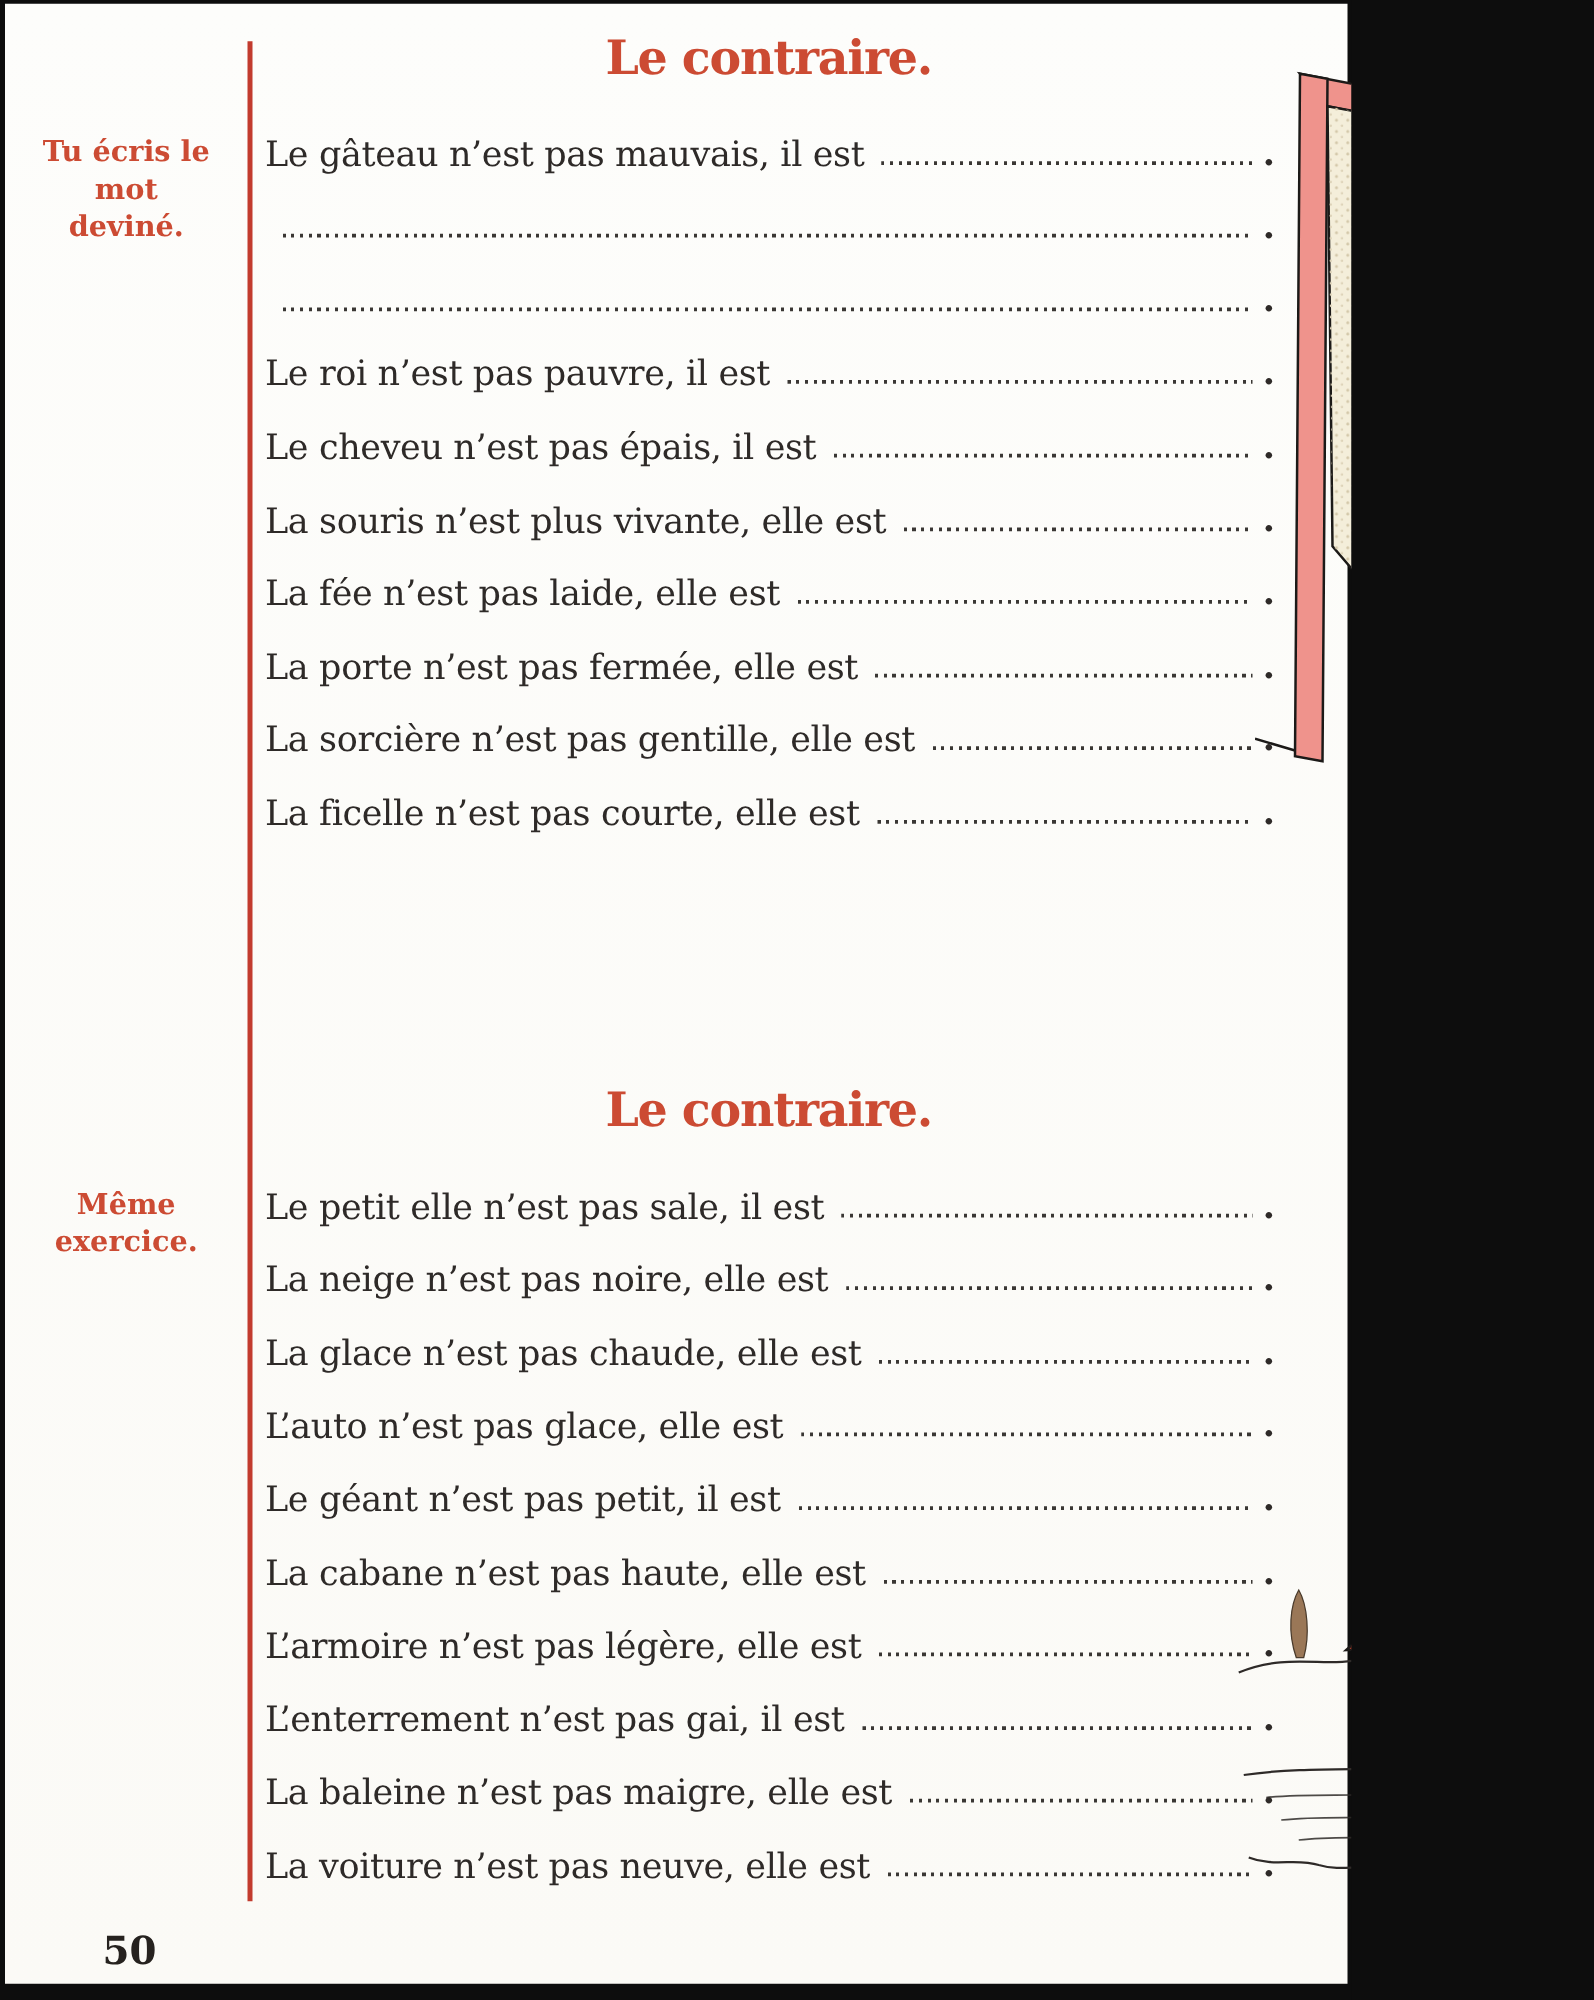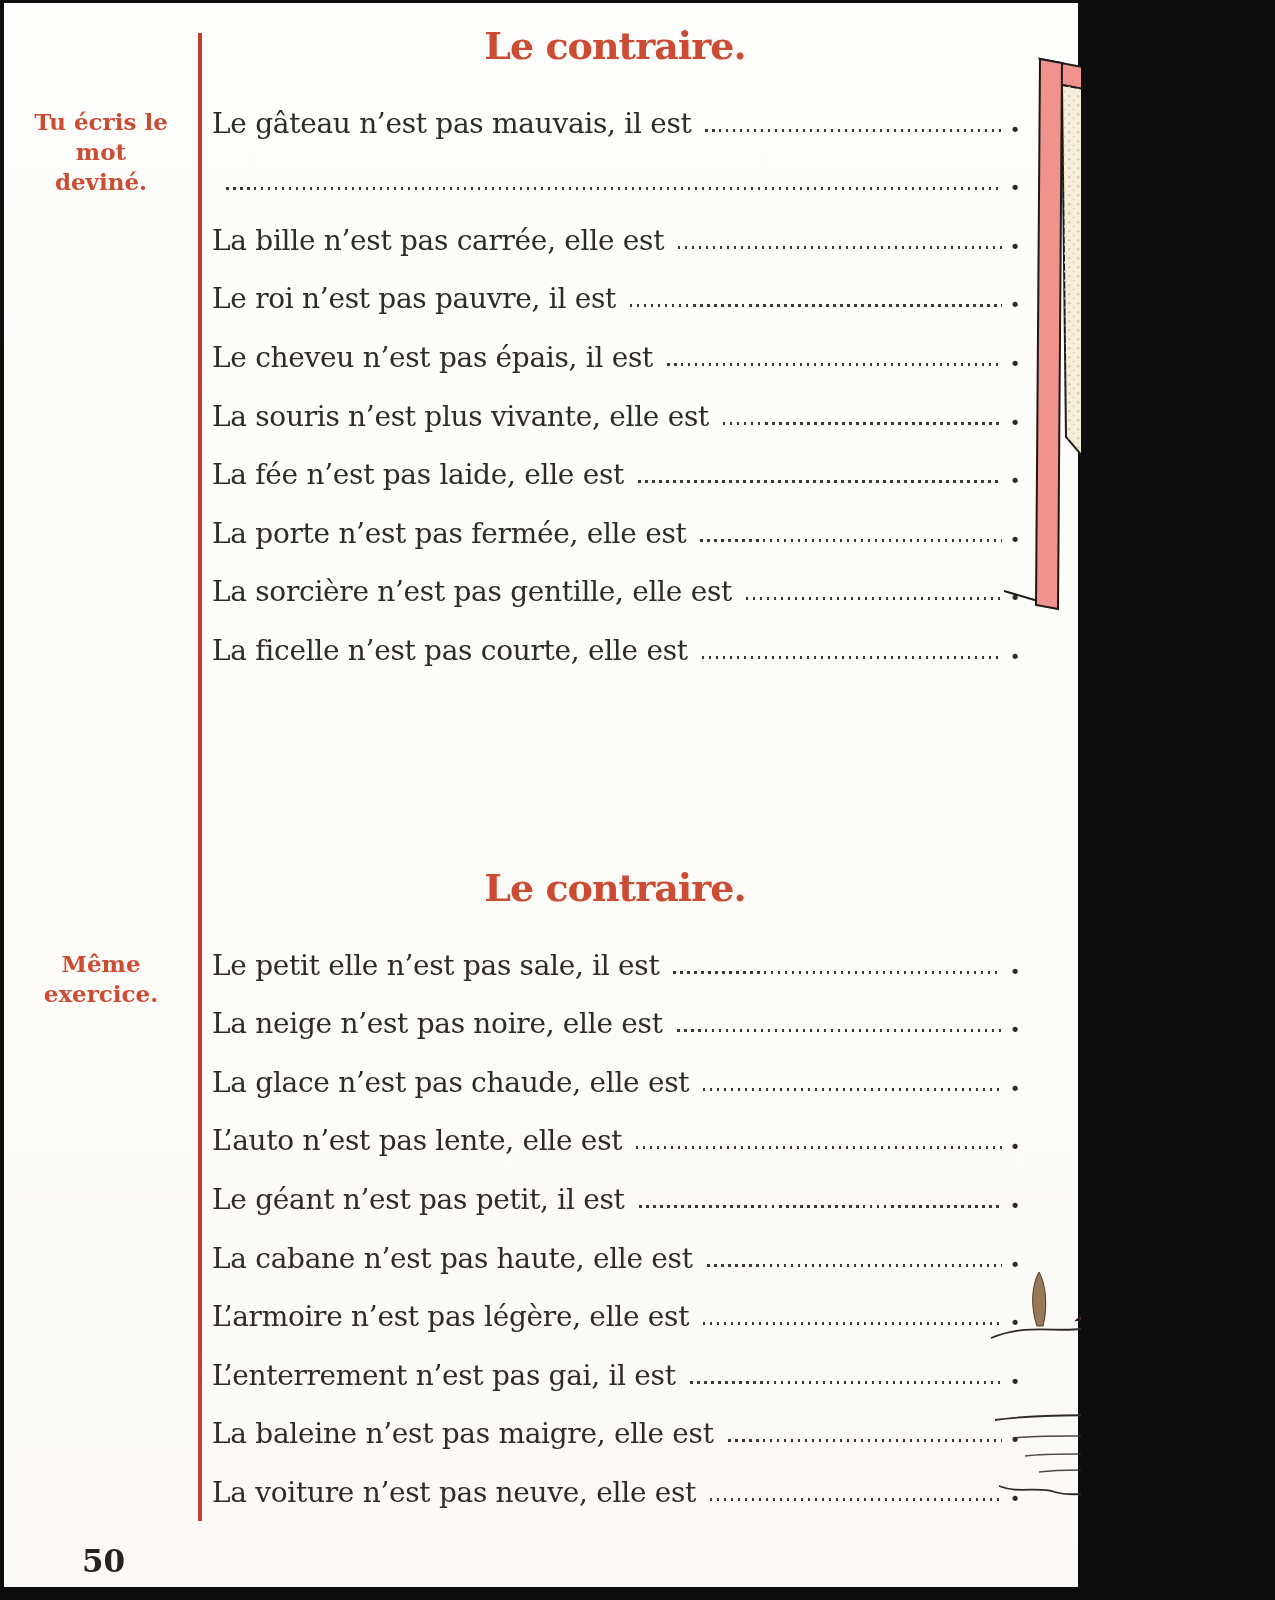"La bille n’est pas carrée," span.stext { html: <span>La bille n’est pas carrée, elle est</span> -> none }
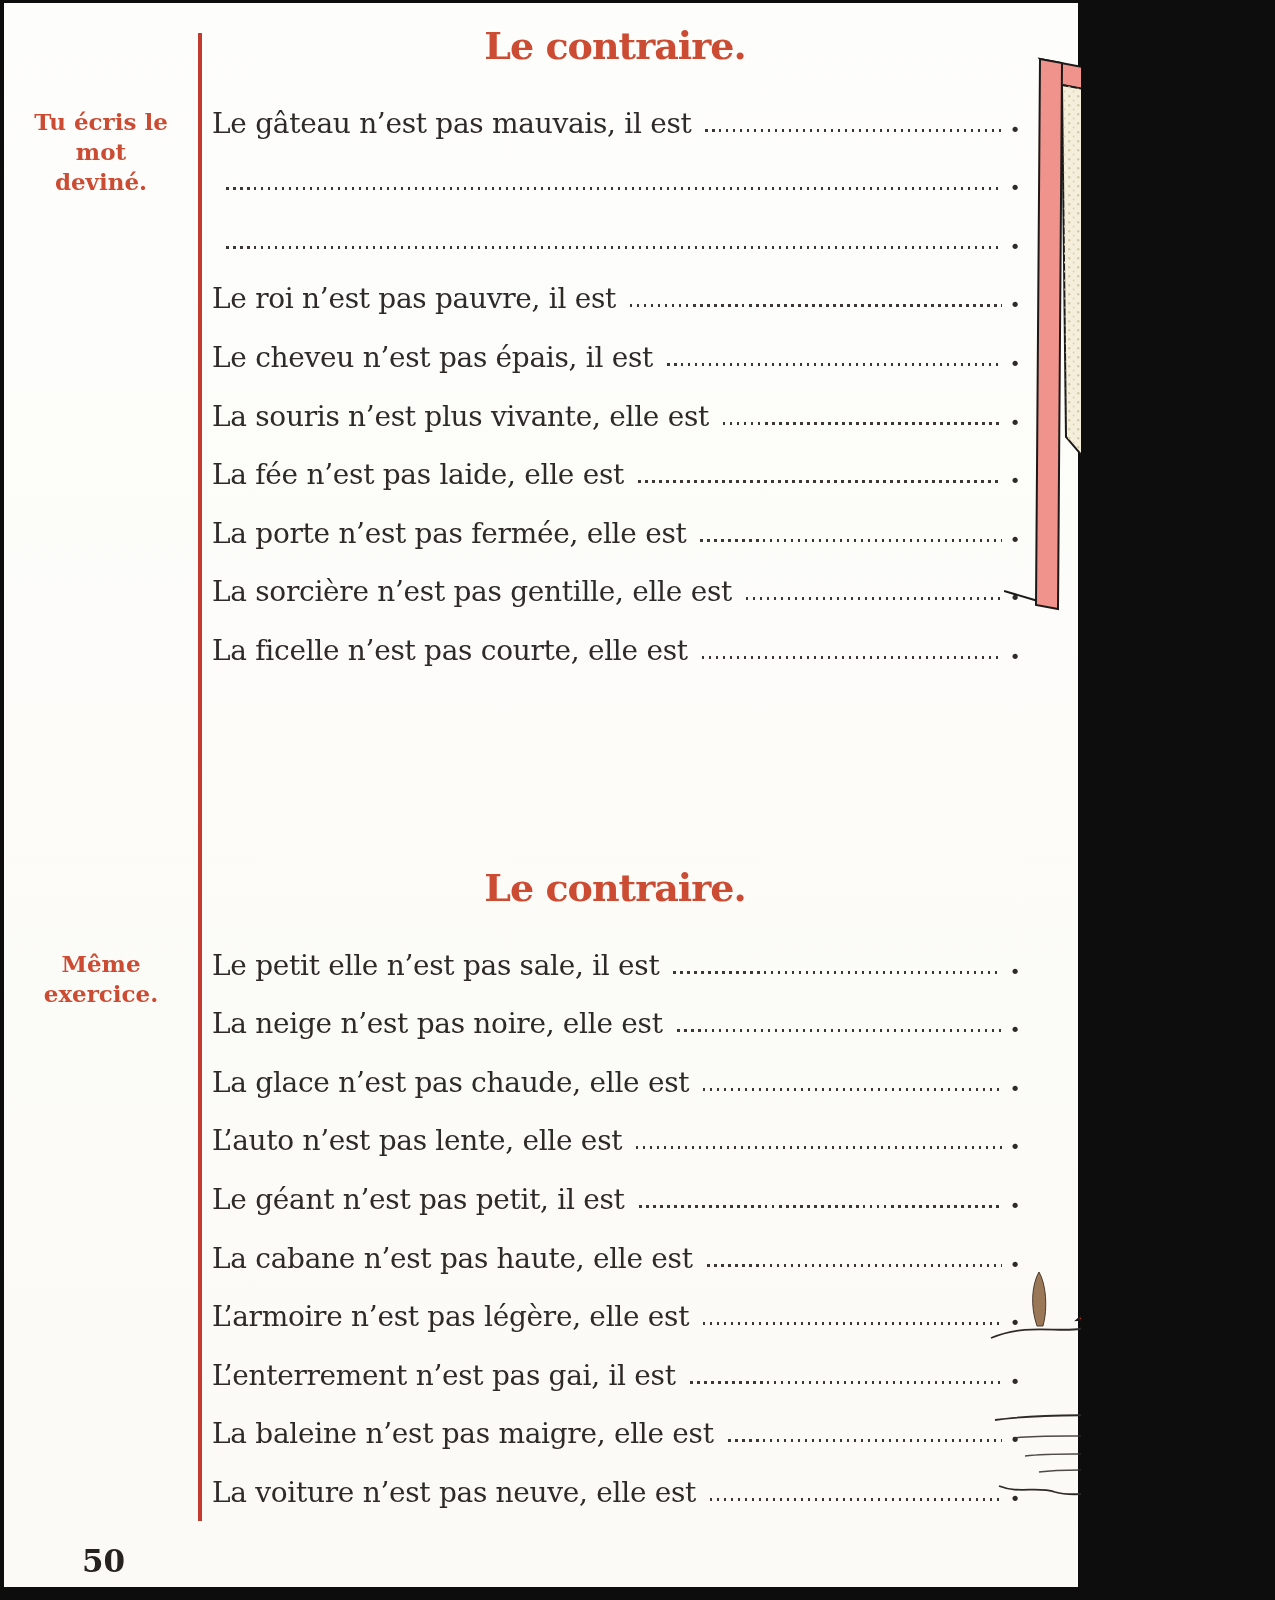"L’auto n’est pas lente, elle" span.stext { text: lente -> glace }
